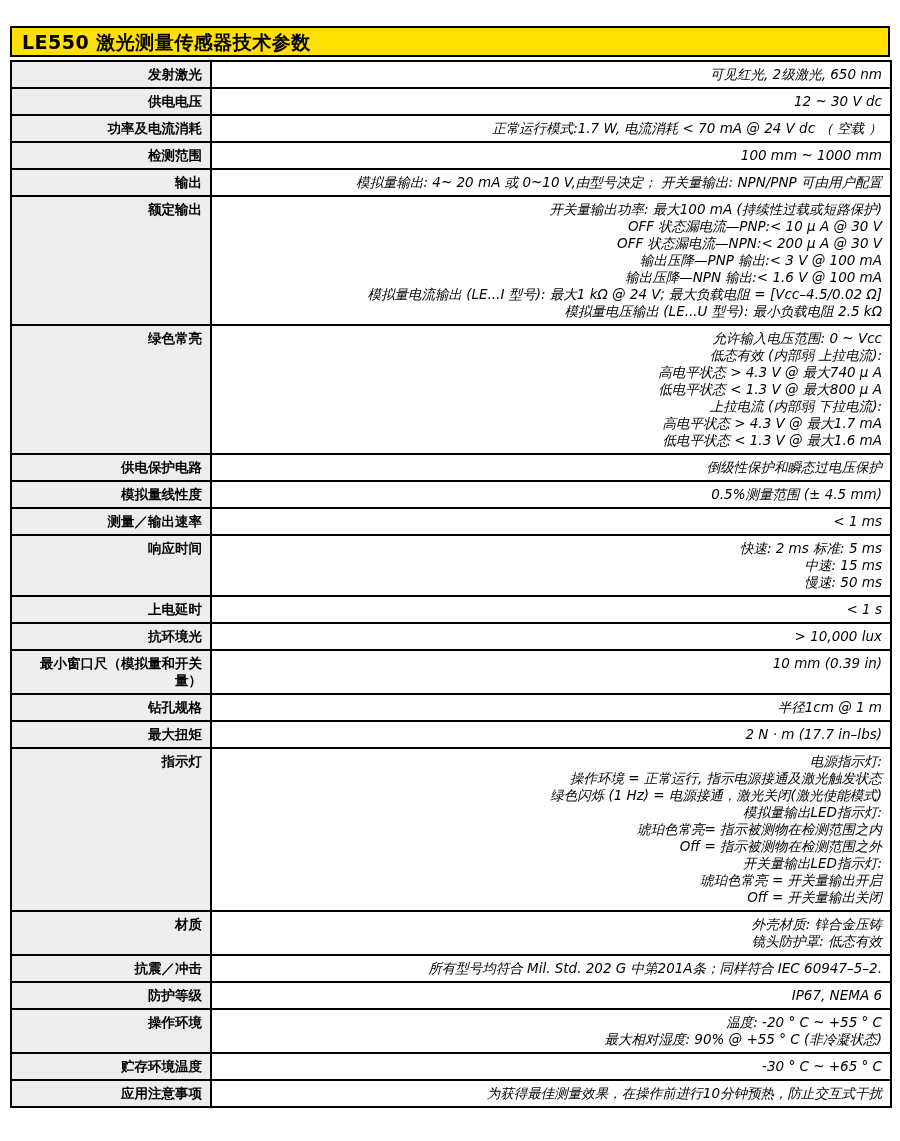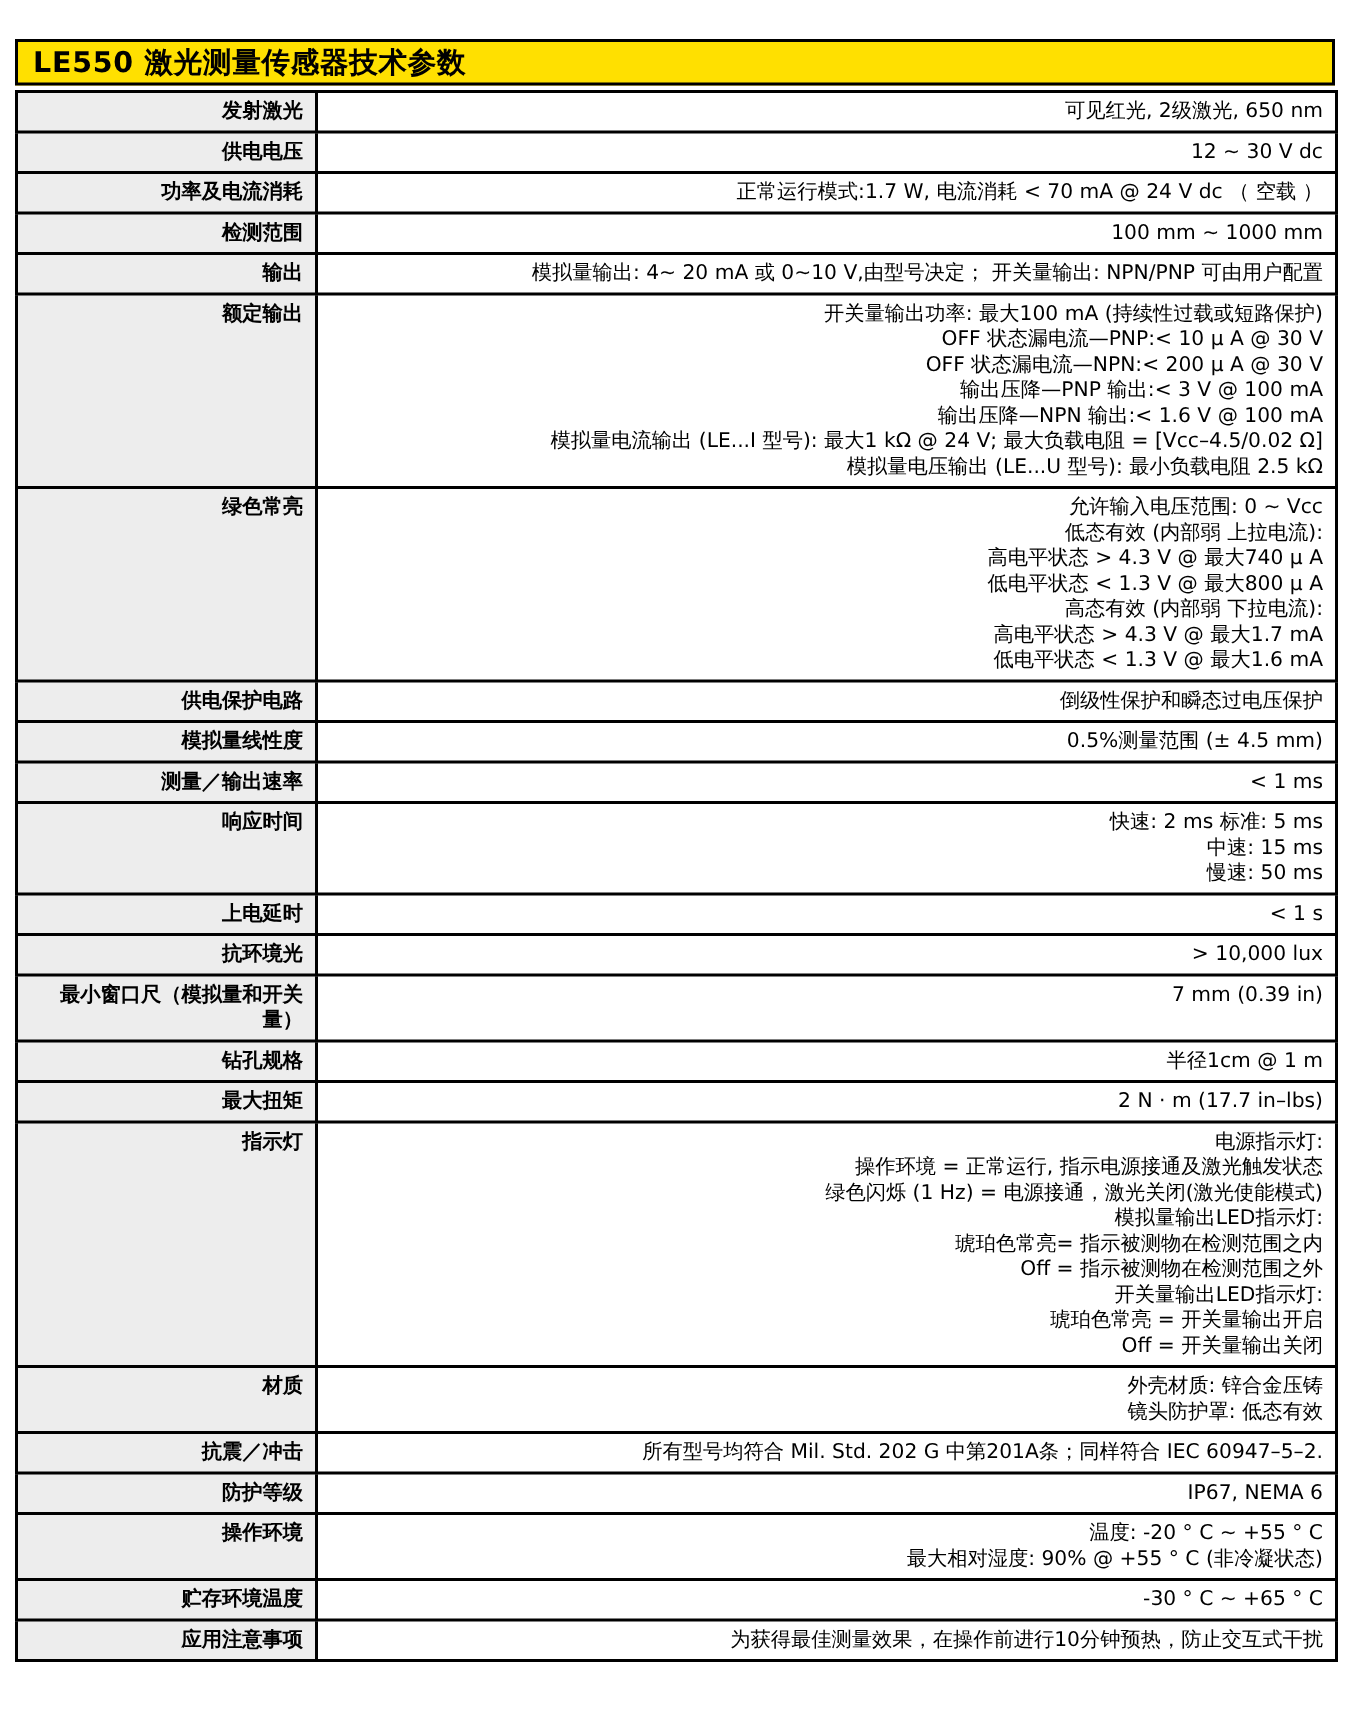"可见红光, 2级激光, 650 nm" td .line { font-style: none -> italic }
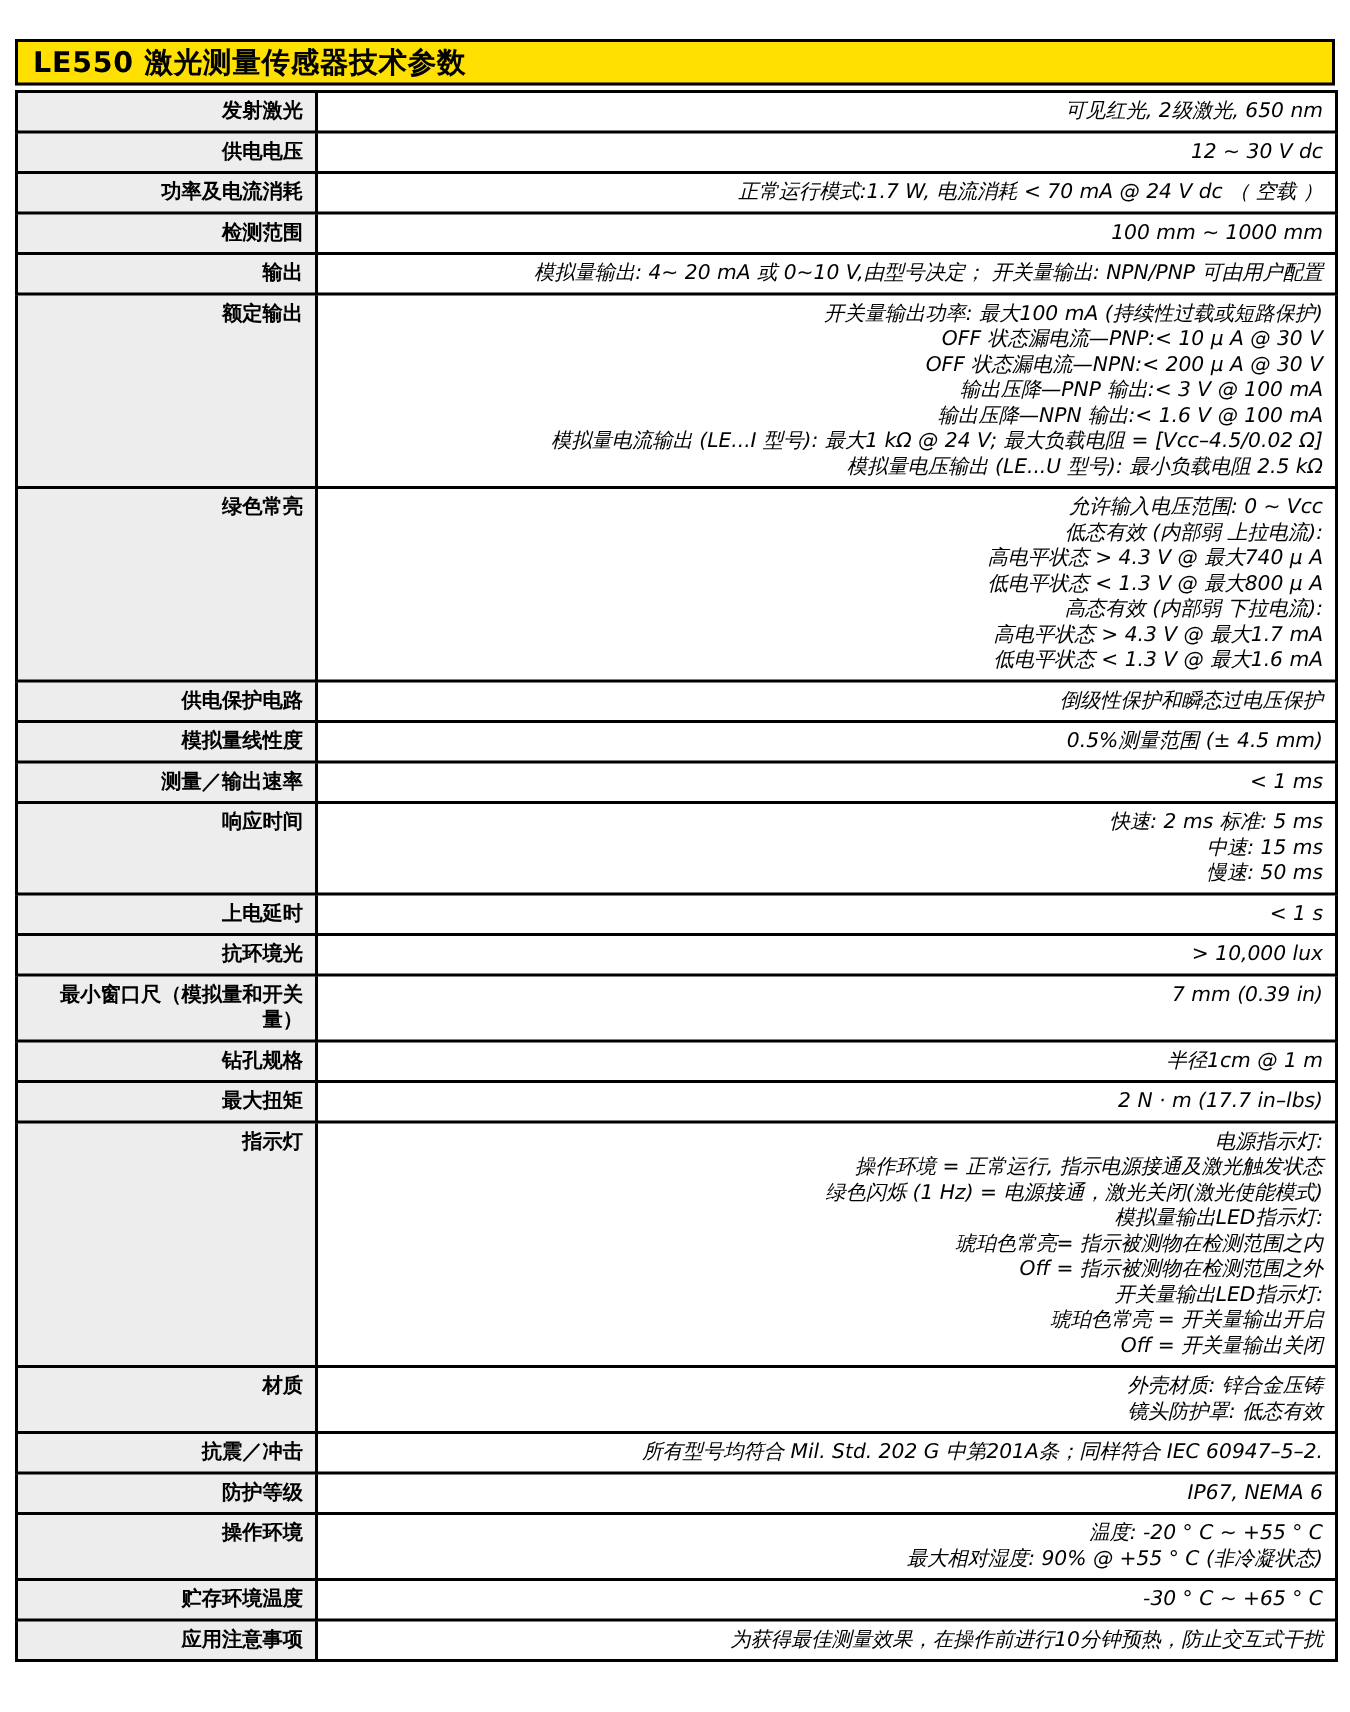"高态有效 (内部弱 下拉电流):" div.line { text: 高态有效 -> 上拉电流 }
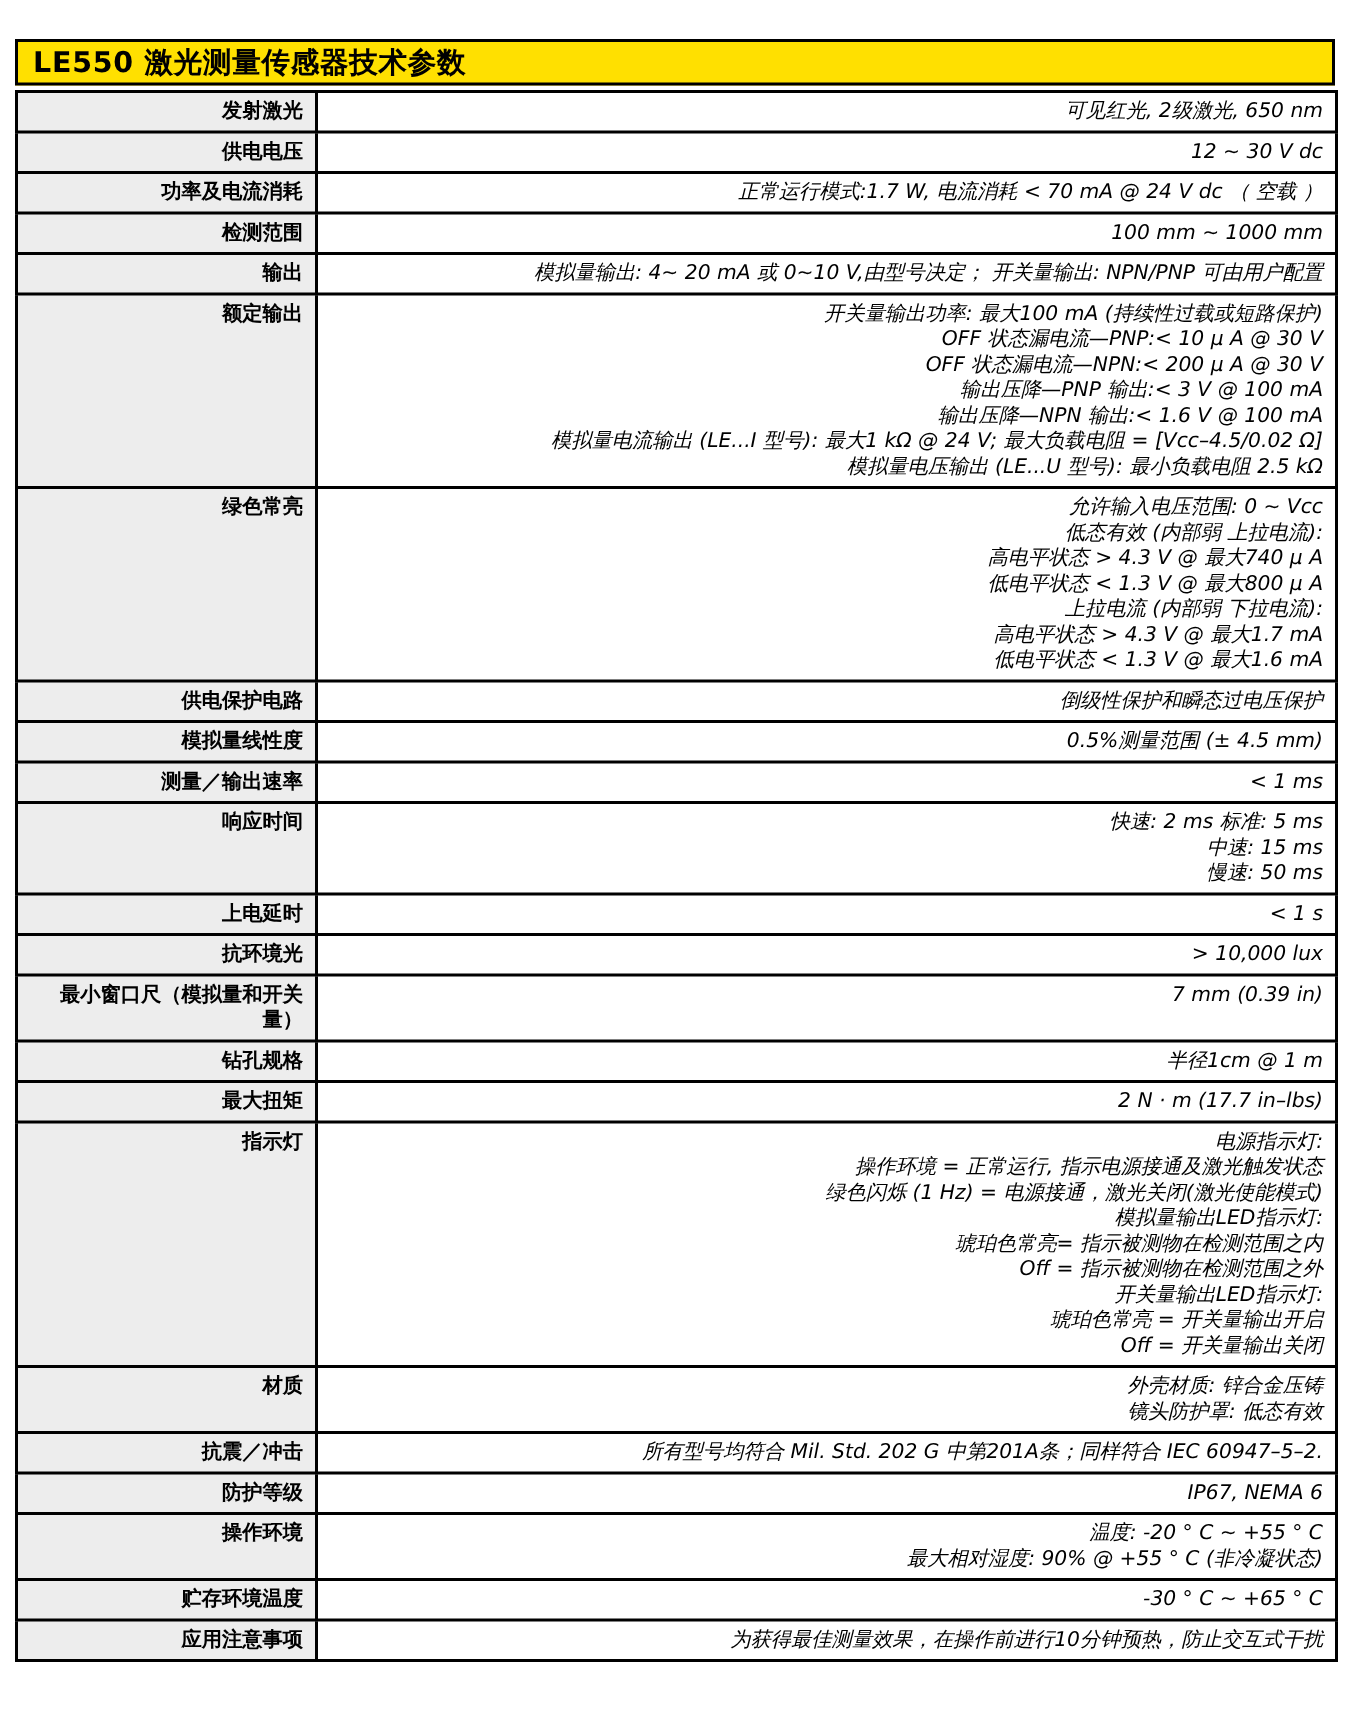"7 mm (0.39 in)" div.line { text: 7 -> 10 }
